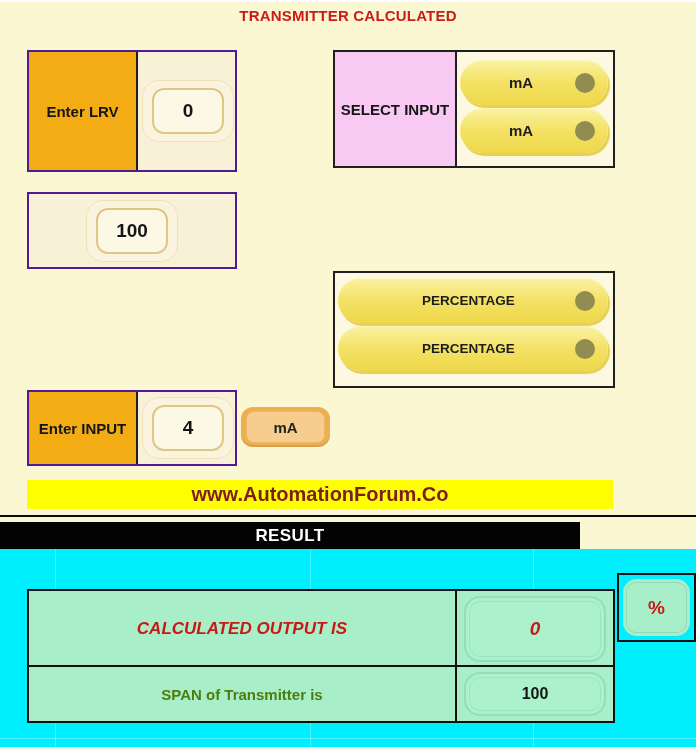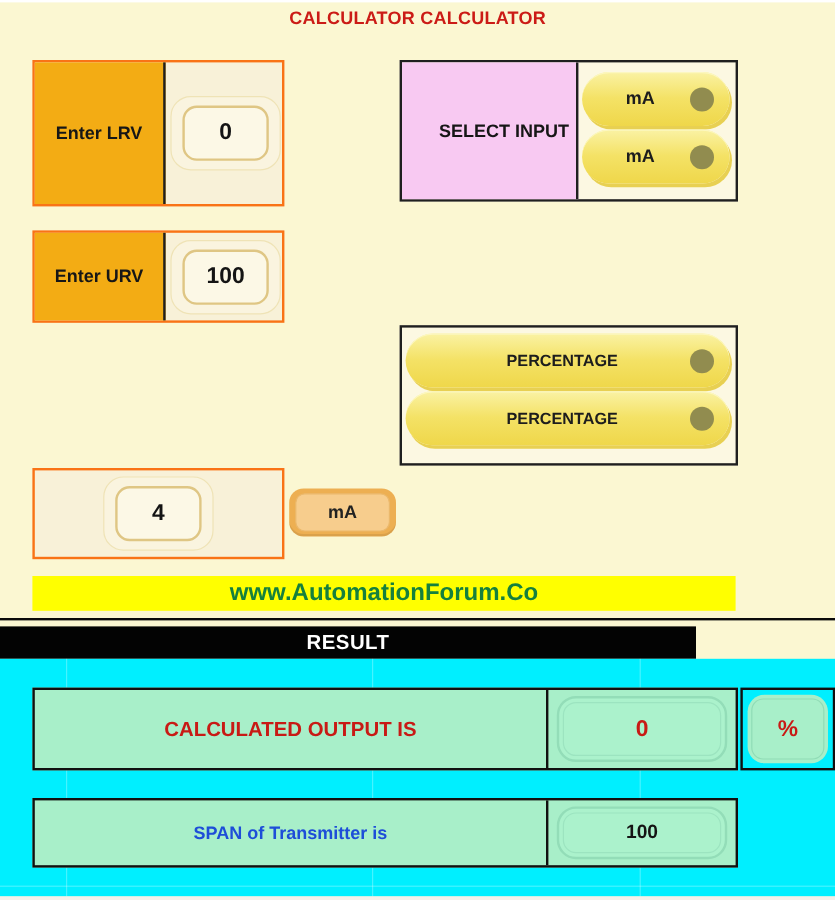"CALCULATOR CALCULATOR" div.page-title { text: CALCULATOR CALCULATOR -> TRANSMITTER CALCULATED }
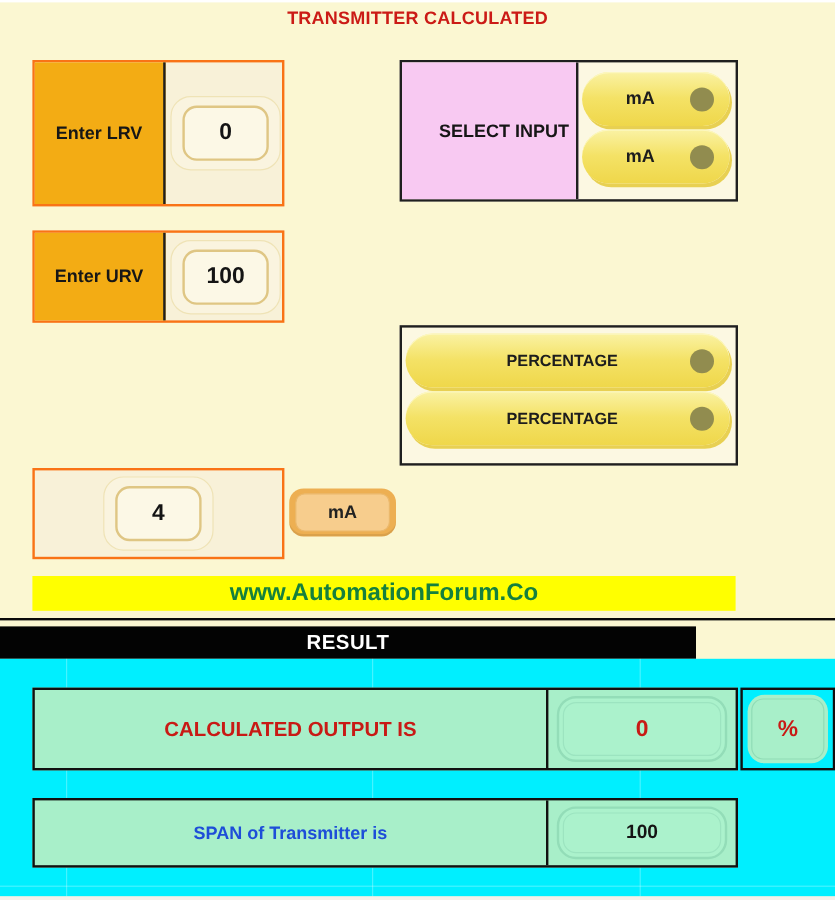"Enter LRV" .input-row { border: 2px solid #f97316 -> 2px solid #4c1d95 }
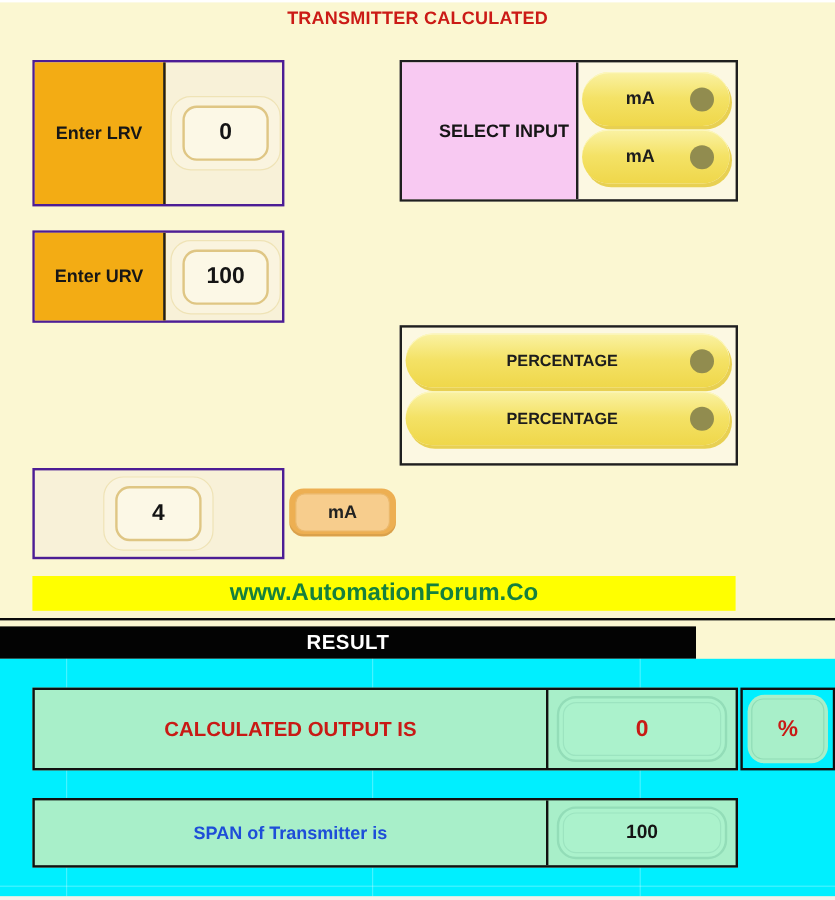"SELECT INPUT" .select-label { padding-left: 25px -> none }
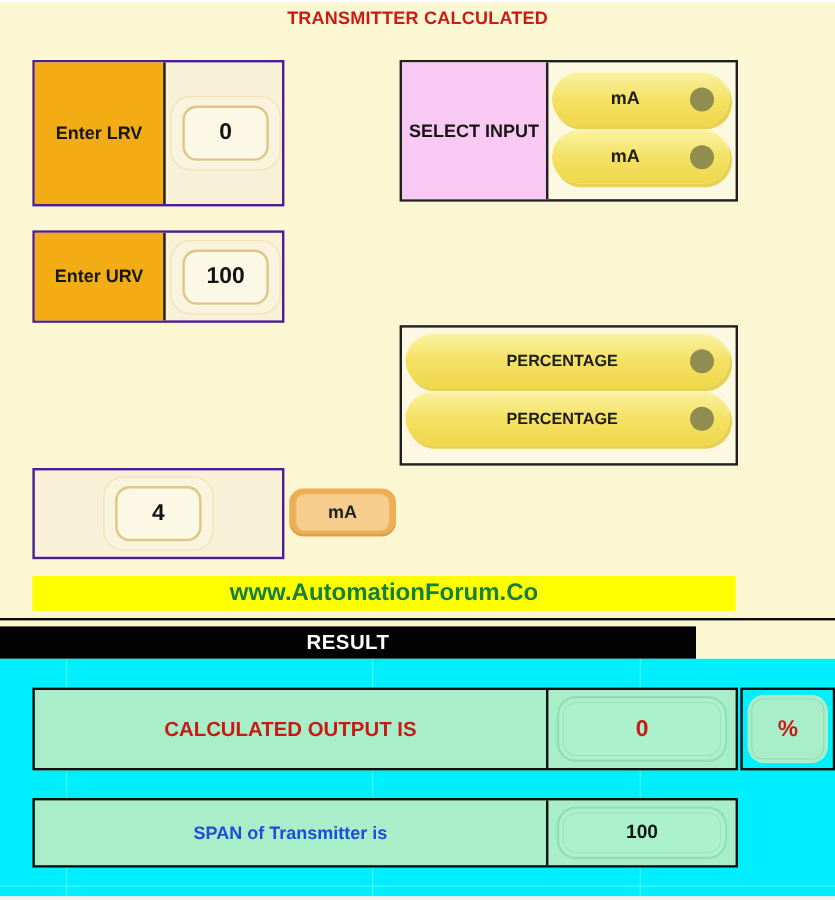"Enter URV" div.label-cell { html: <div>Enter URV</div> -> none }
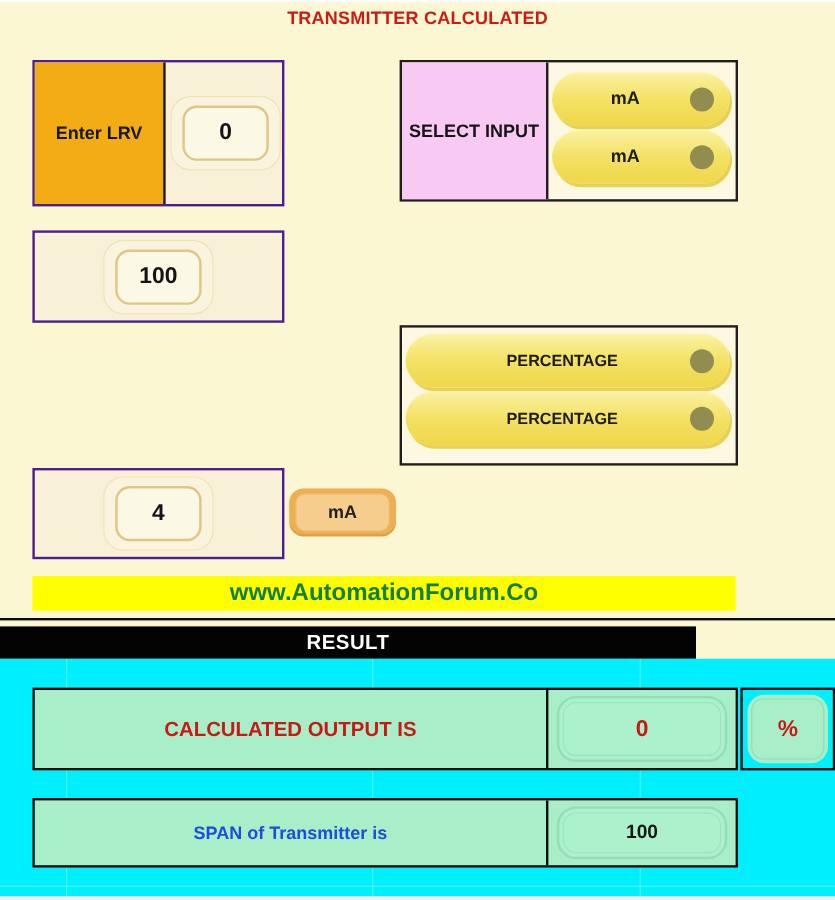"Enter INPUT" div.label-cell { html: none -> <div>Enter INPUT</div> }
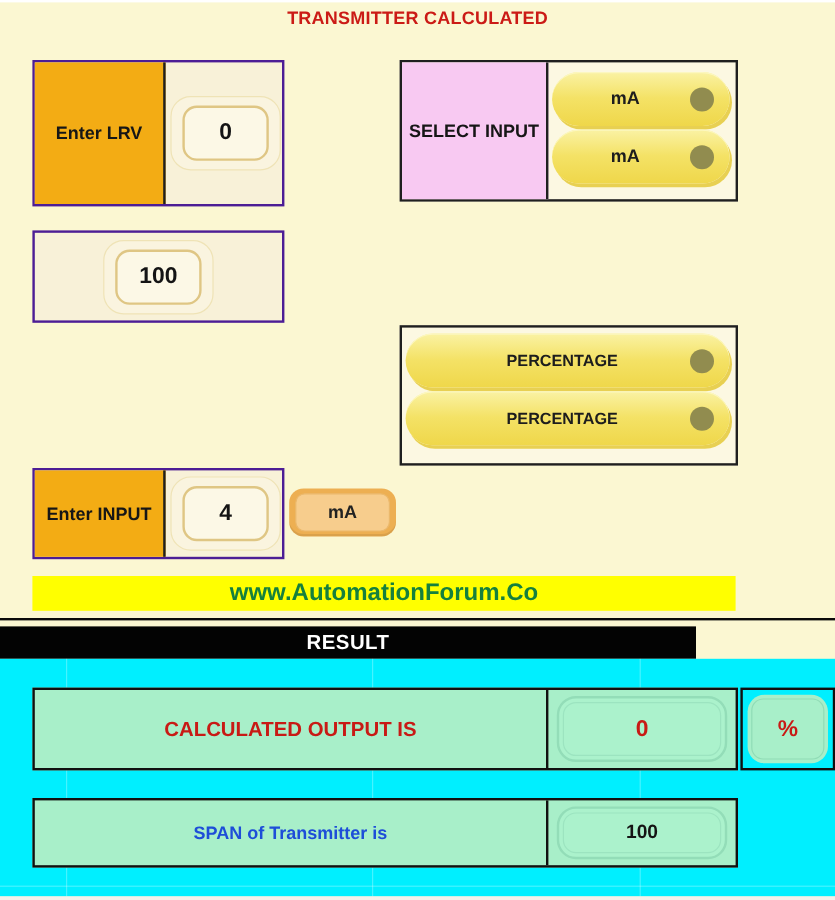"www.AutomationForum.Co" .banner { color: #15803d -> #7f1d1d }
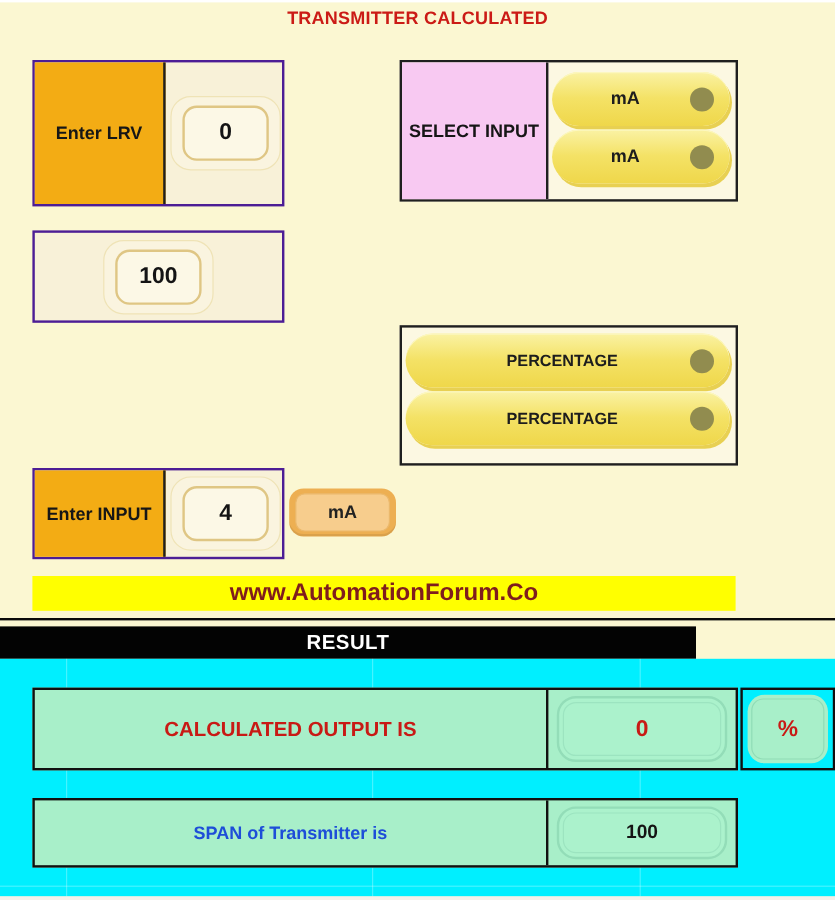"CALCULATED OUTPUT IS" .calc-row { font-style: none -> italic; height: 69px -> 80px; top: 573px -> 589px }
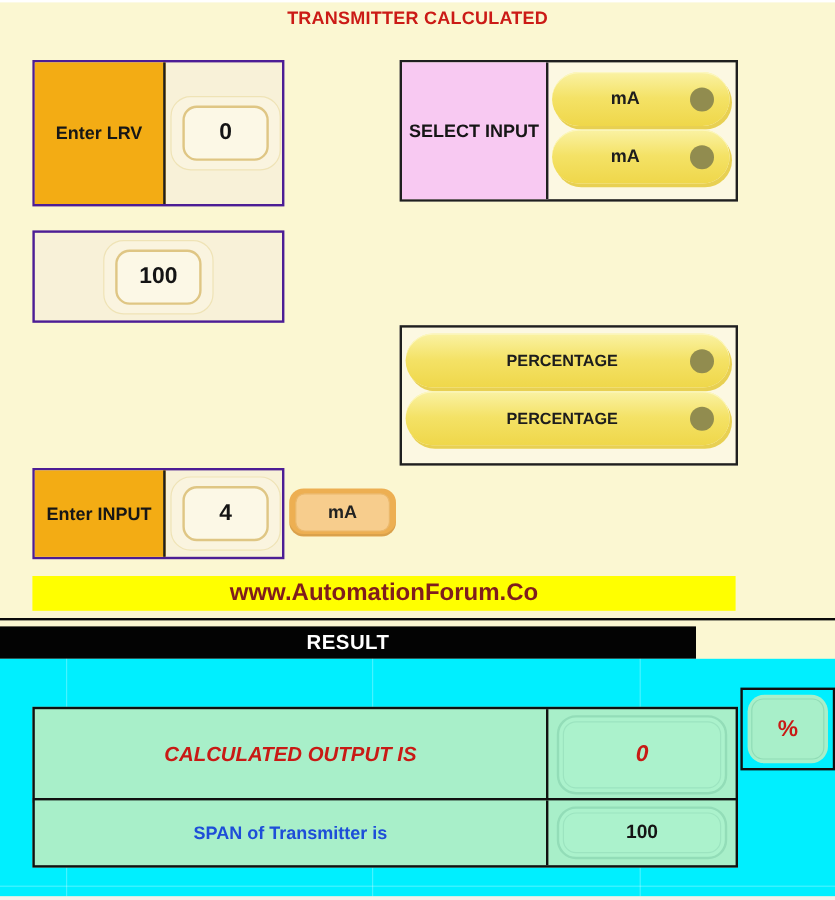"SPAN of Transmitter is" .span-row .result-label { color: #1d4ed8 -> #4d7c0f }
